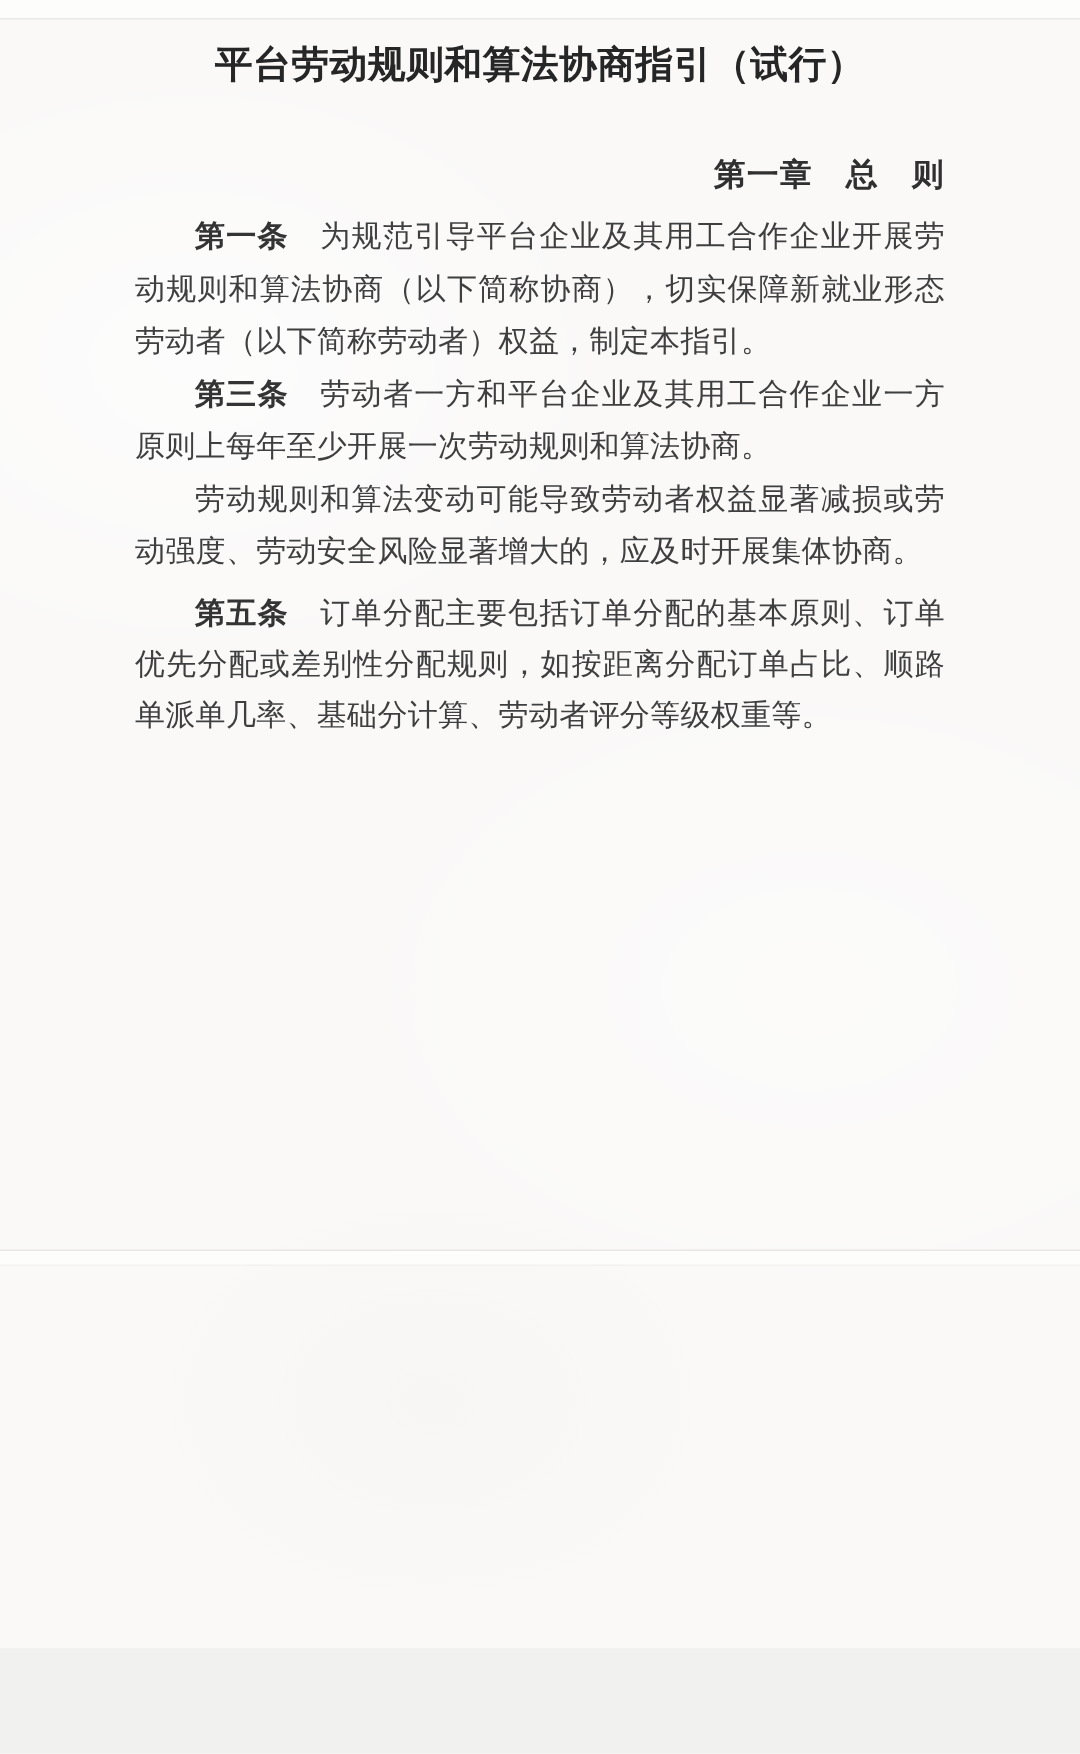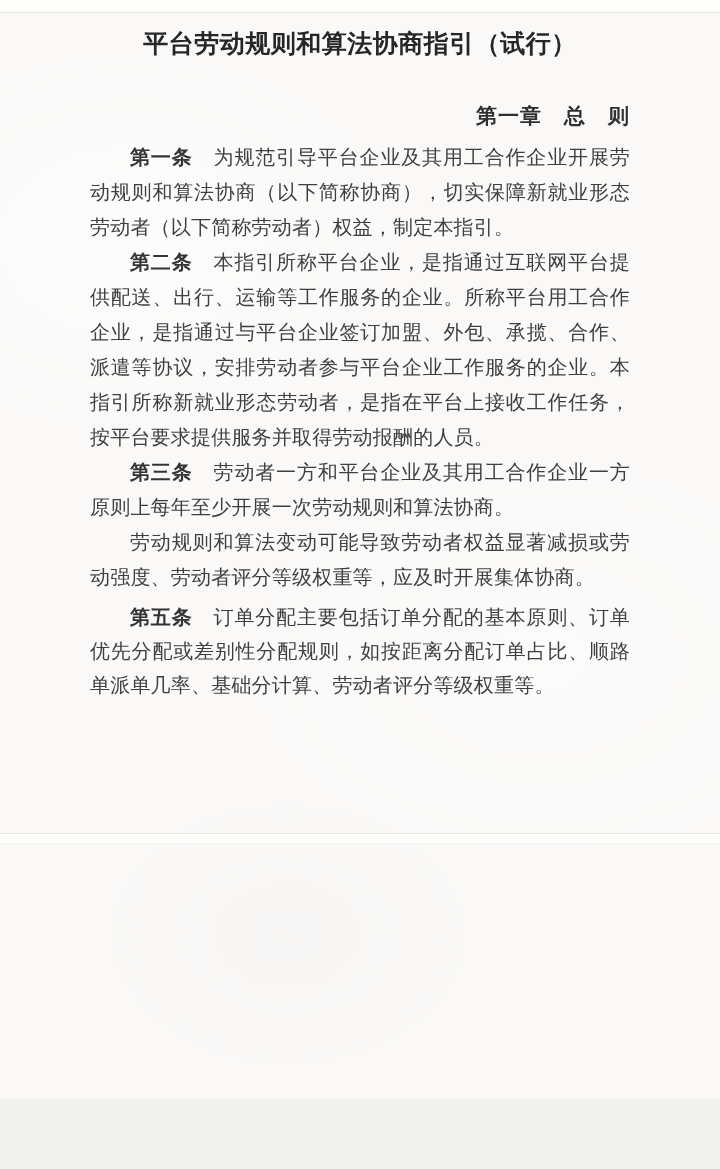"第一条" .paras { font-family: Liberation Mono, monospace -> none }
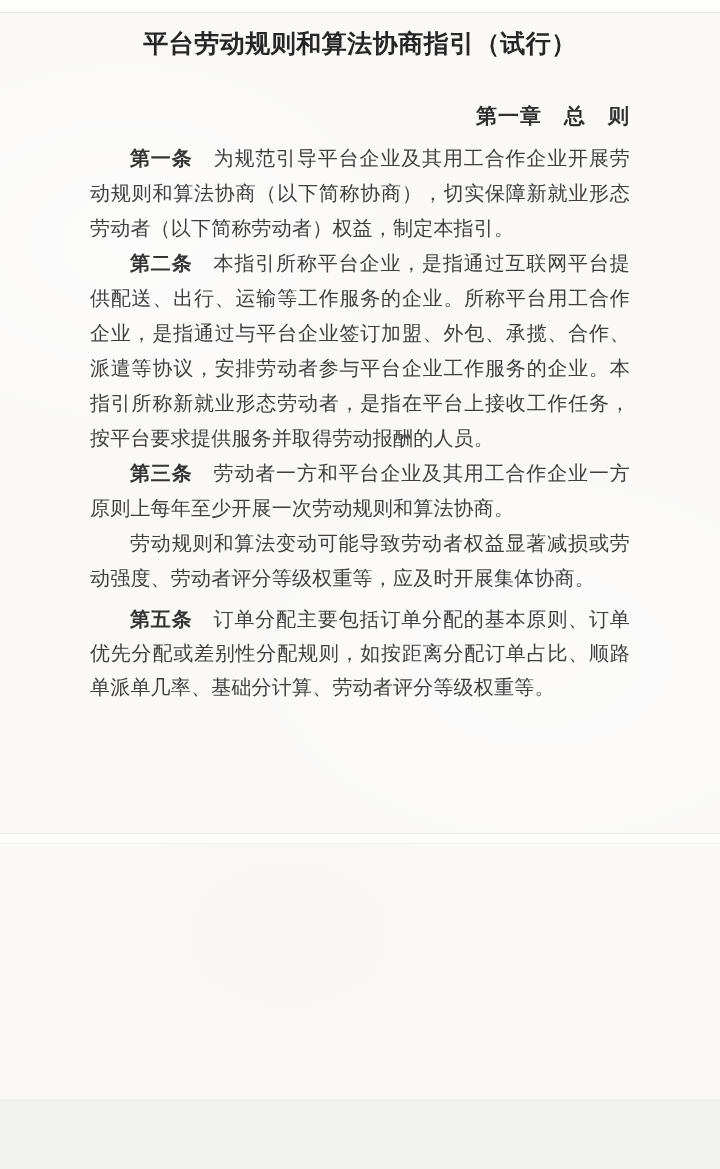"第二条" p { html: <p><span>第二条</span><span>本指引所称平台企业，是指通过互联网平台提供配送、出行、运输等工作服务的企业。所称平台用工合作企业，是指通过与平台企业签订加盟、外包、承揽、合作、派遣等协议，安排劳动者参与平台企业工作服务的企业。本指引所称新就业形态劳动者，是指在平台上接收工作任务，按平台要求提供服务并取得劳动报酬的人员。</span></p> -> none }
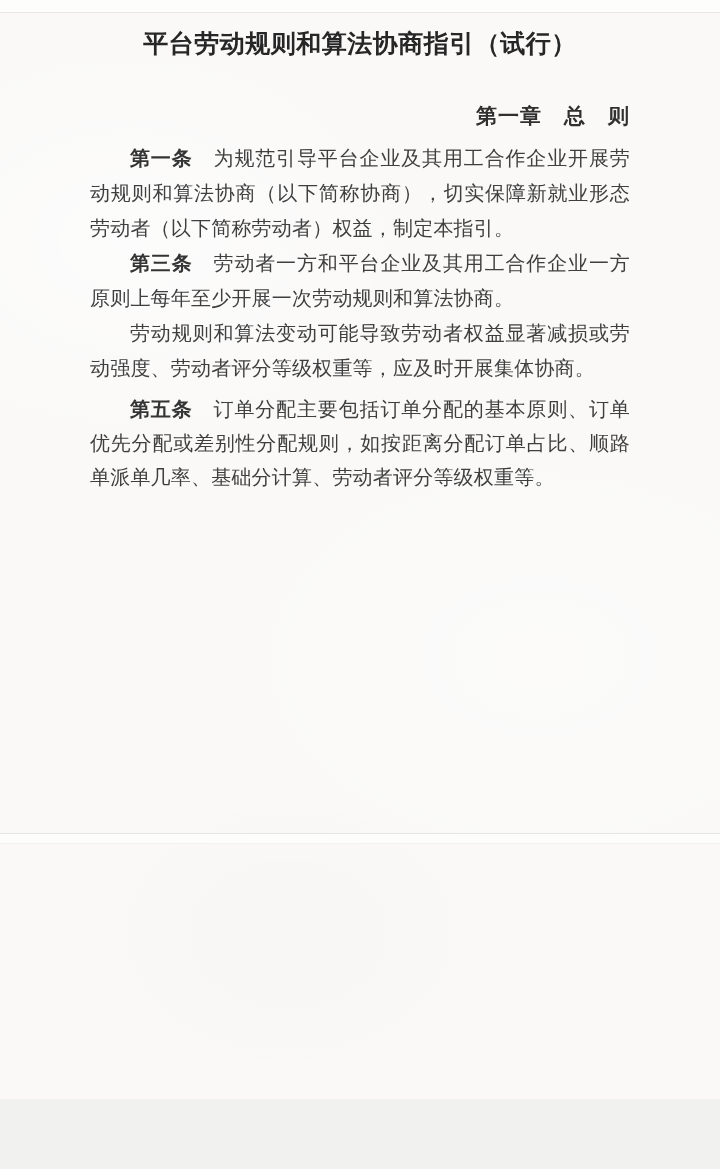"劳动规则和算法变动可能导致劳动者权益显著减损或劳动强度、劳动者评分等级权重等，应" span { text: 者评分等级权重等 -> 安全风险显著增大的 }
